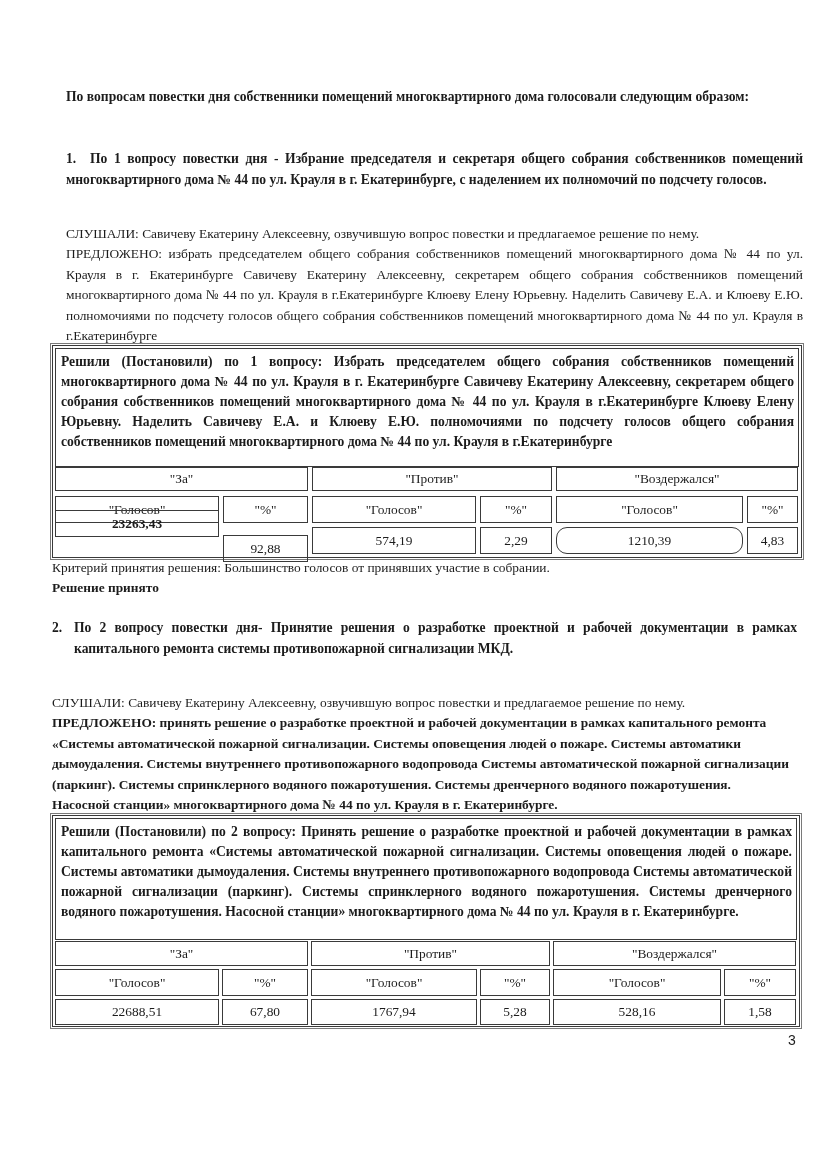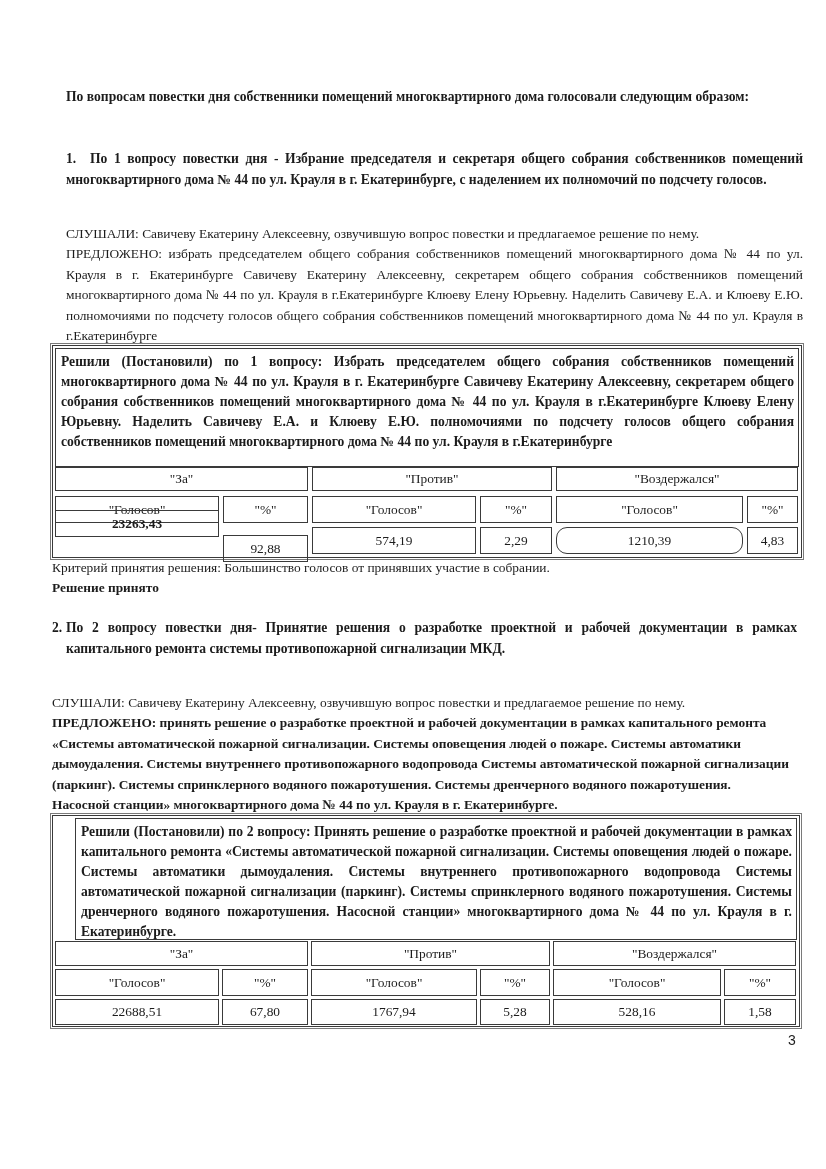"По 2 вопросу повестки дня-" .q2 .txt { margin-left: 14px -> 22px }
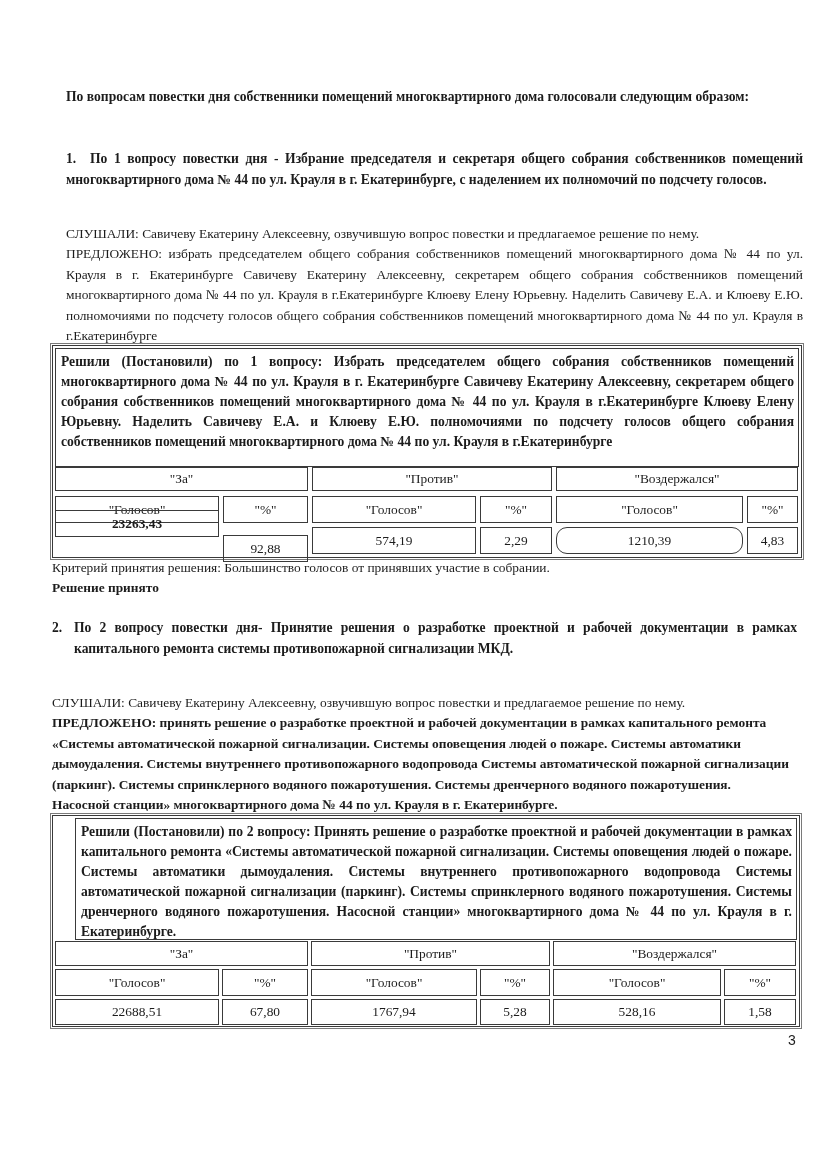"Решили (Постановили) по 2 вопросу:" .t2 .head { margin-left: 20px -> none }
